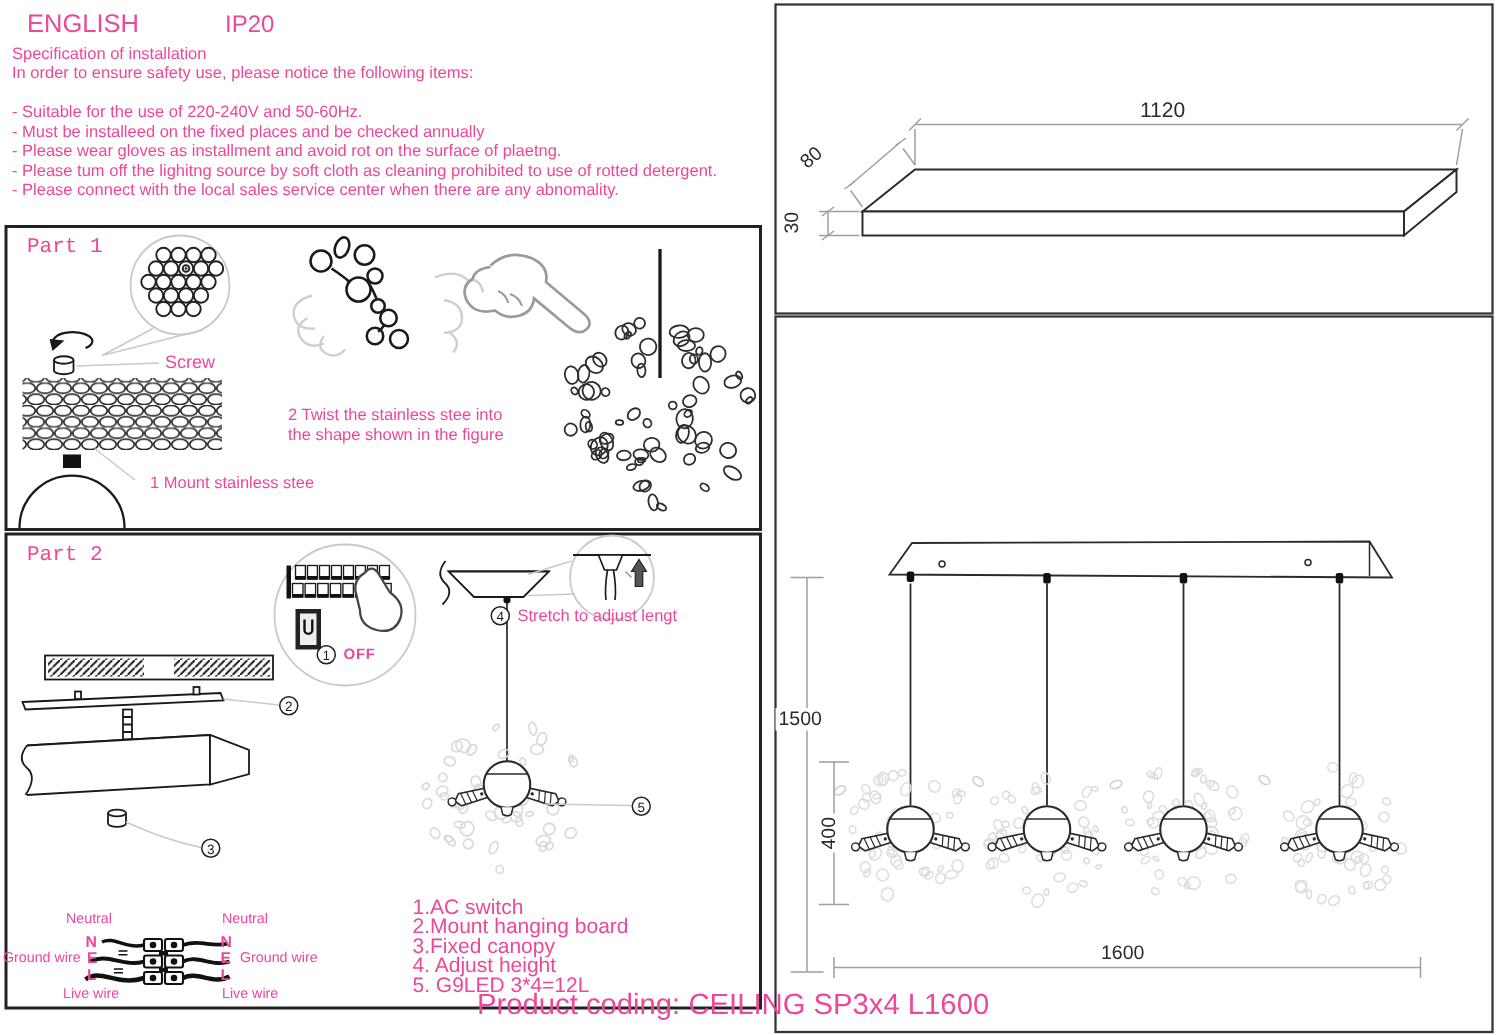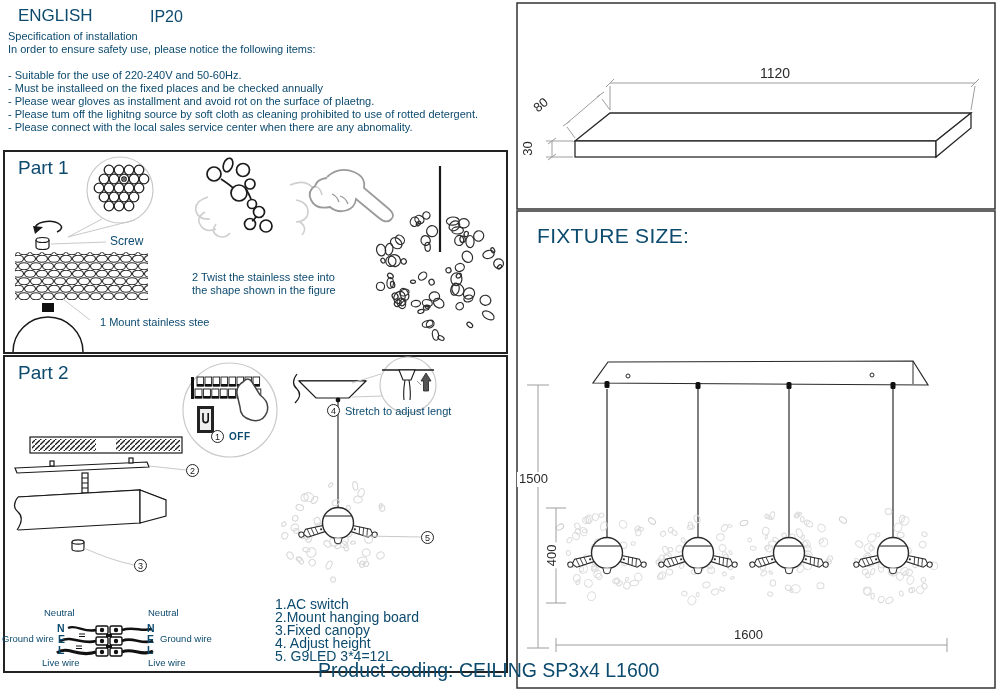"ENGLISH" .lbl { color: #0c4a6e -> #ec4899 }
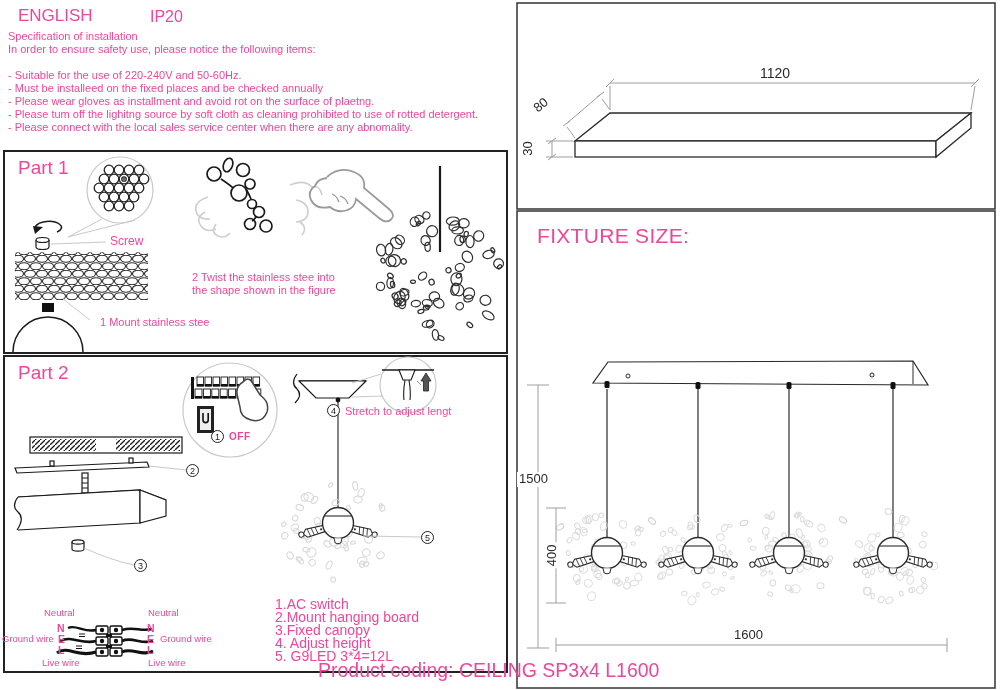"Part 1" .part-title { font-family: none -> Liberation Mono, monospace; font-size: 19px -> 14px }
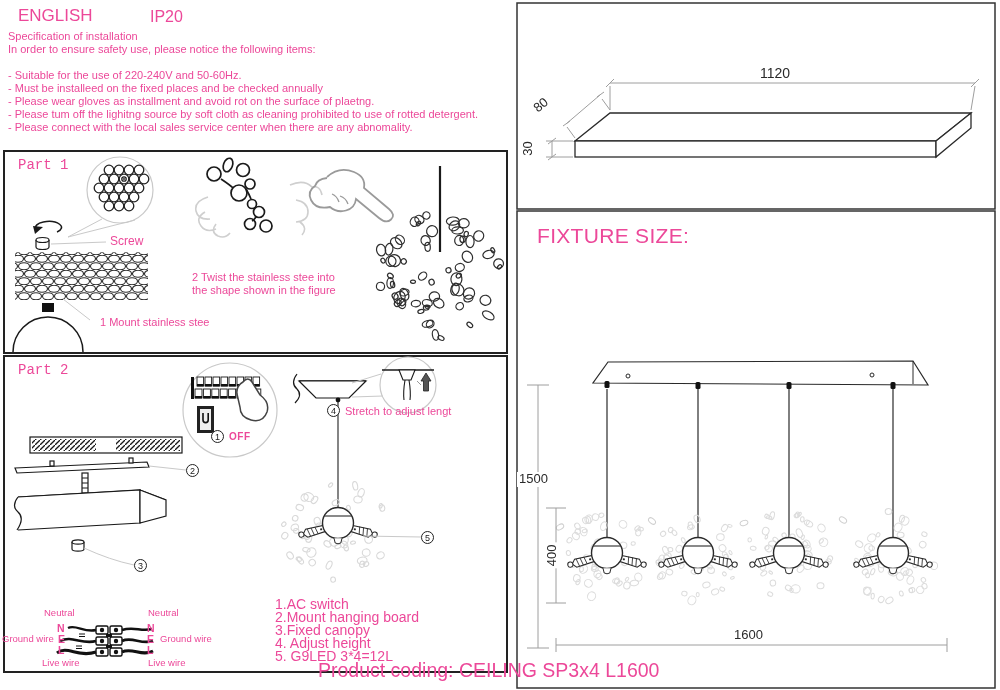"FIXTURE SIZE:" div.lbl { html: <div>FIXTURE SIZE:</div> -> none }
